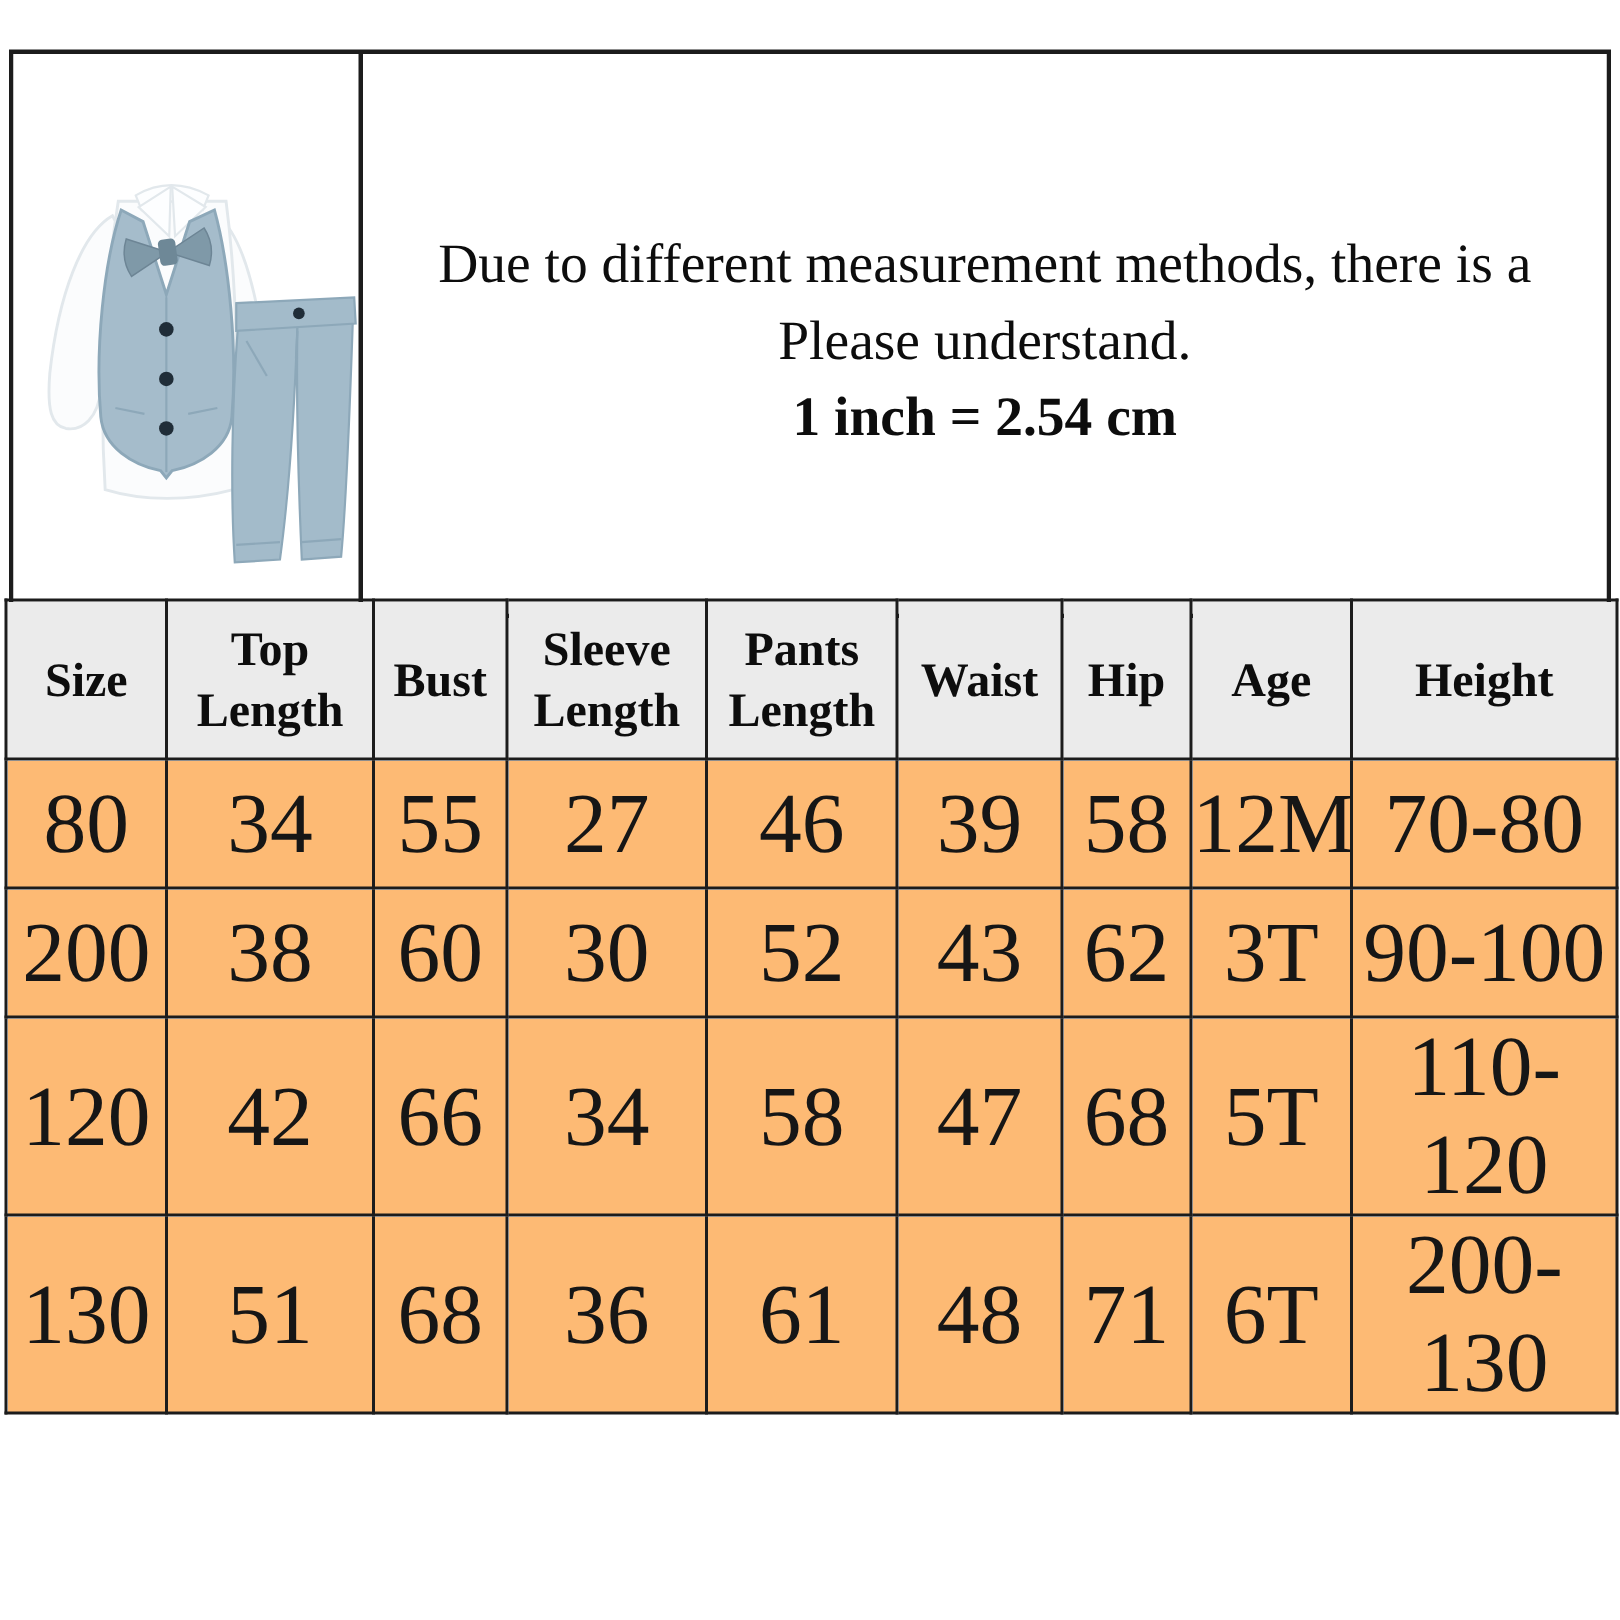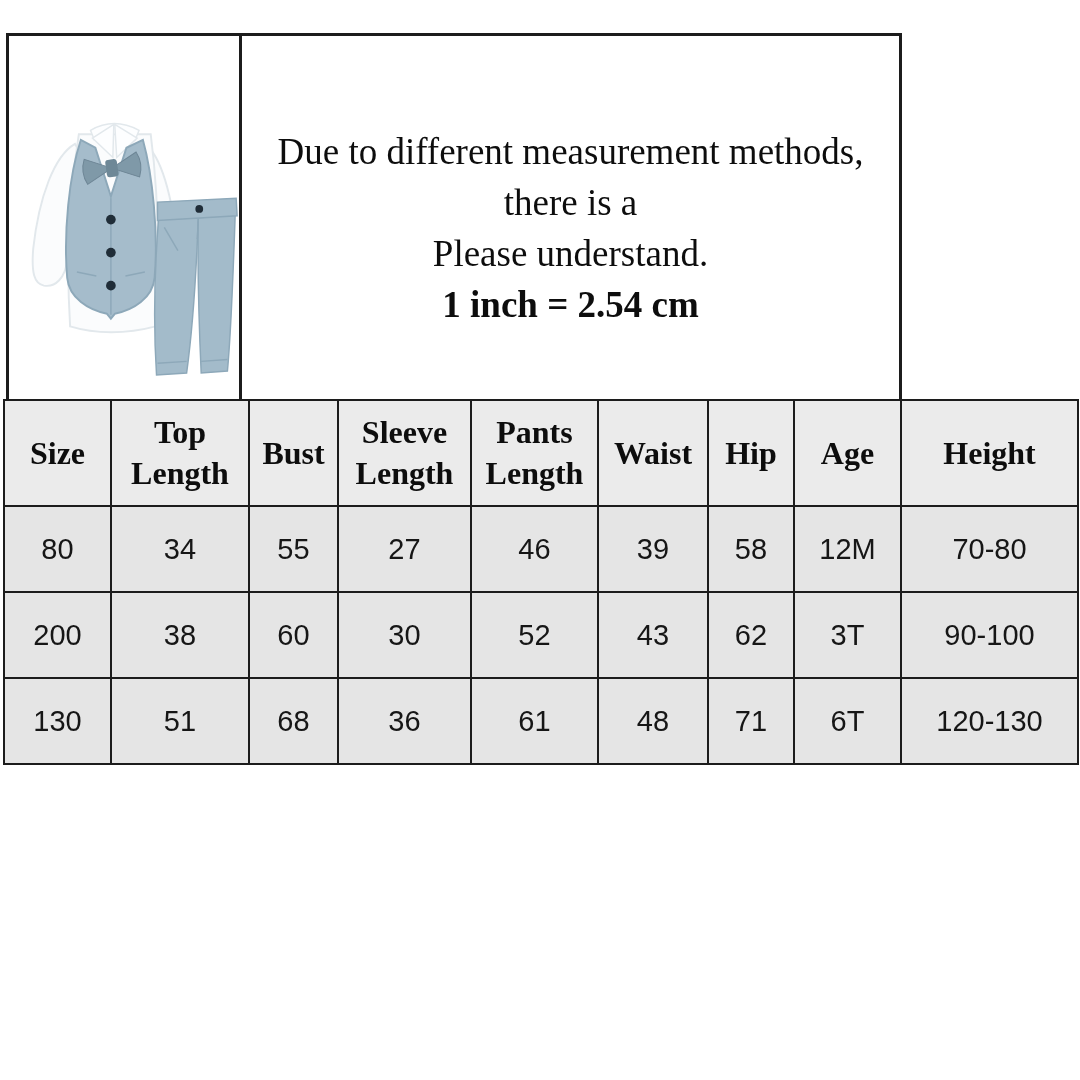"Due to different measurement methods," .top-section { width: 896px -> 1068px }
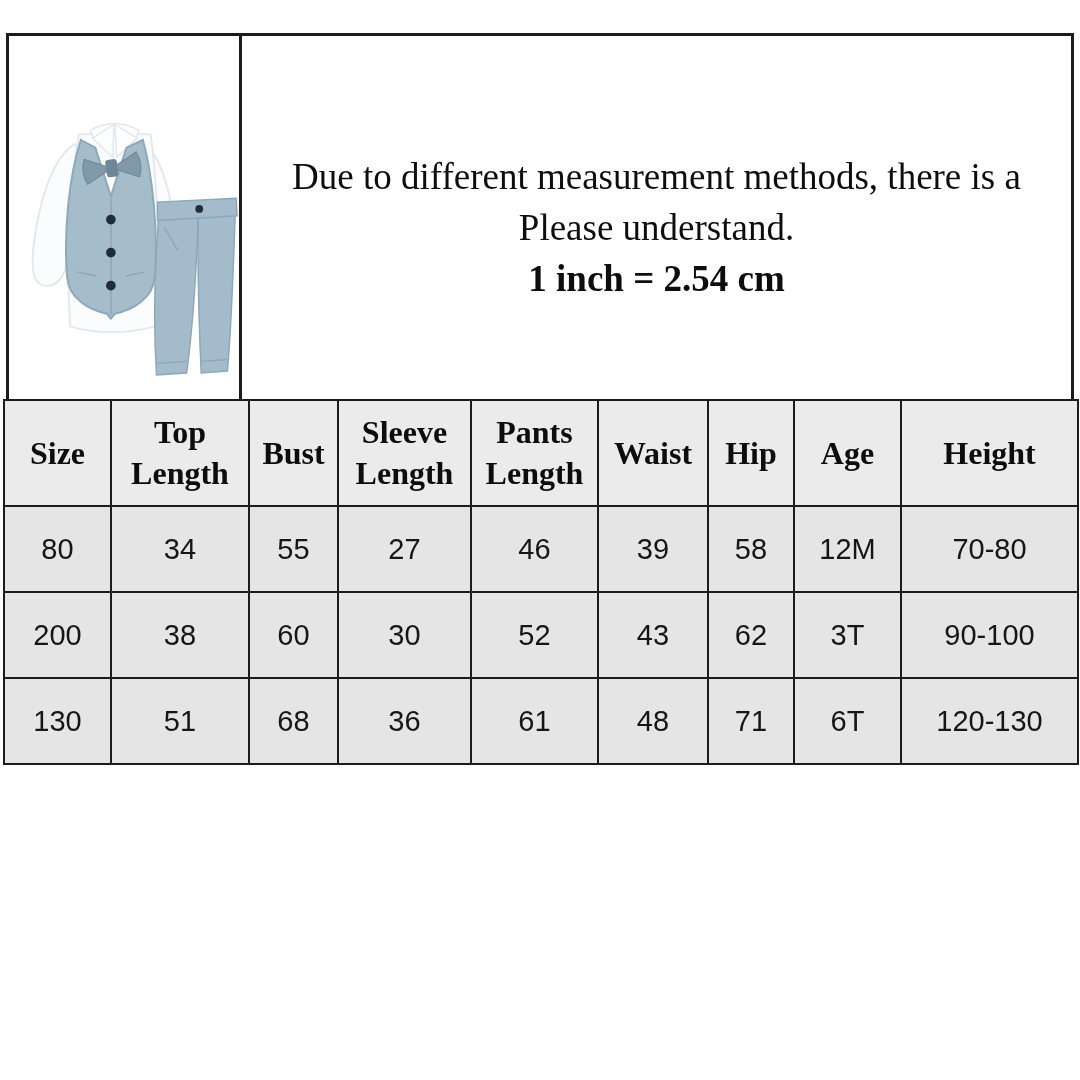"80" .size-table td { background: #e5e5e5 -> #fdba74; font-family: Liberation Sans, sans-serif -> Liberation Serif, serif; font-size: 29px -> 57px }
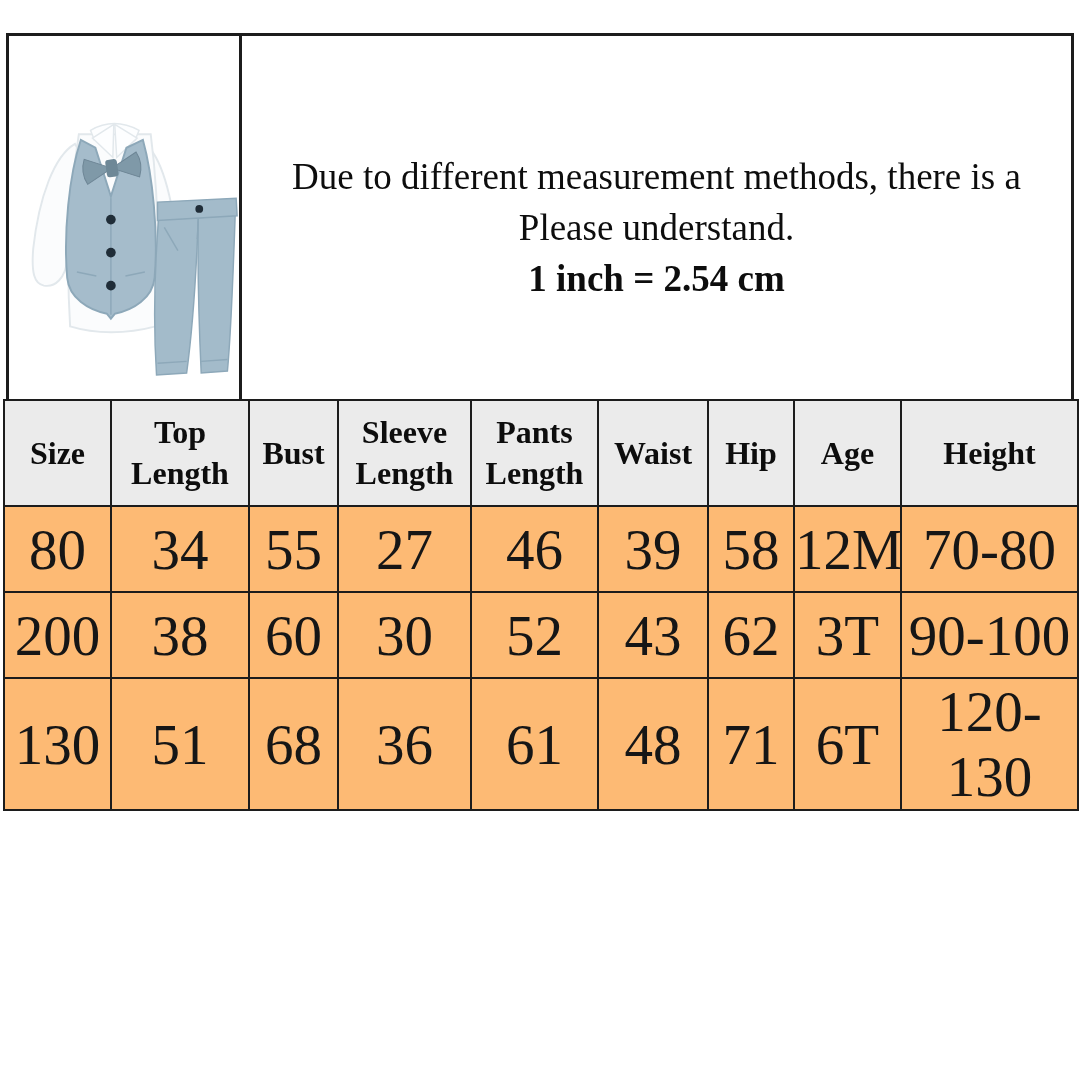"120" tr { html: none -> <tr> <td>120</td> <td>42</td> <td>66</td> <td>34</td> <td>58</td> <td>47</td> <td>68</td> <td>5T</td> <td>110-120</td> </tr> }
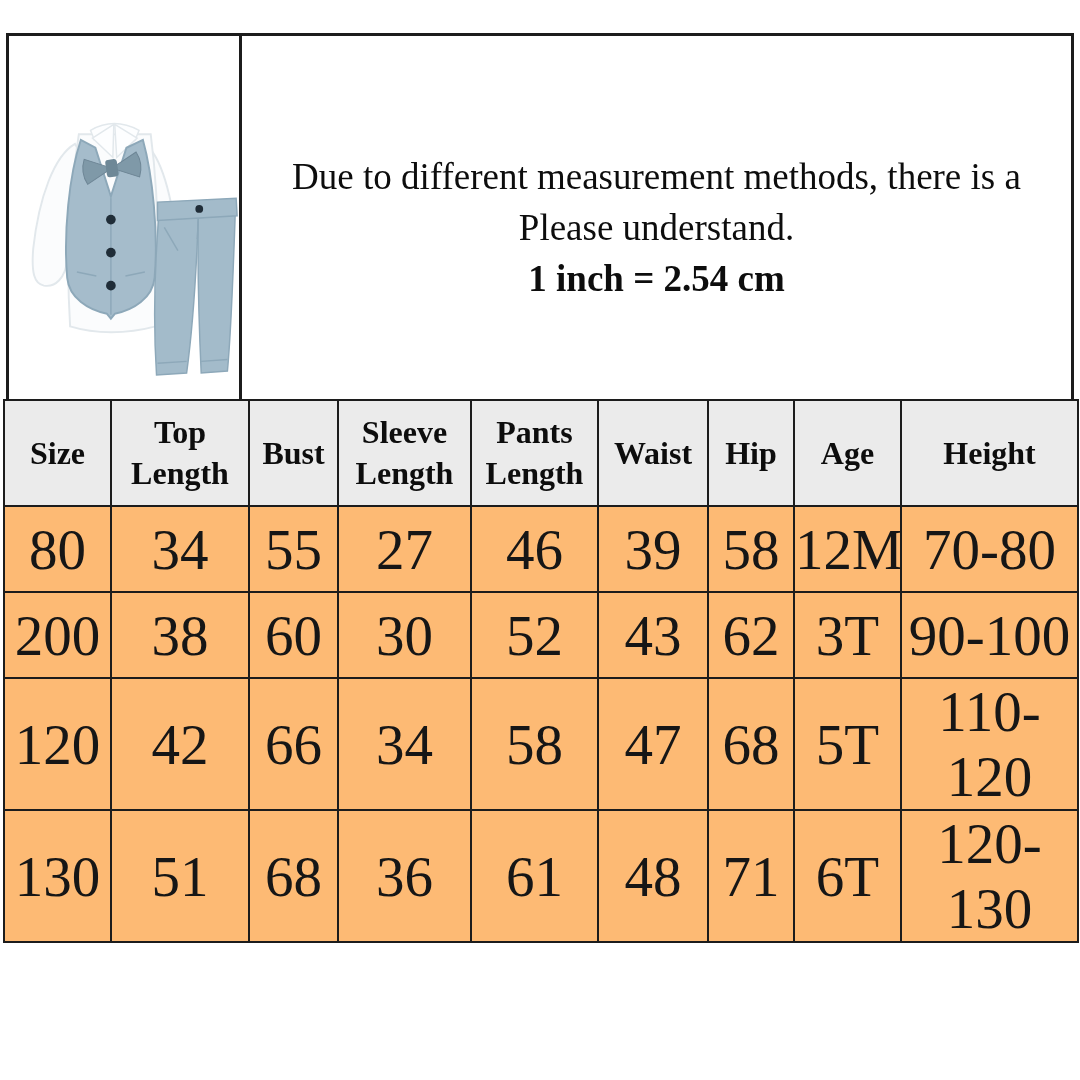"120-130" td { text: 120-130 -> 200-130 }
